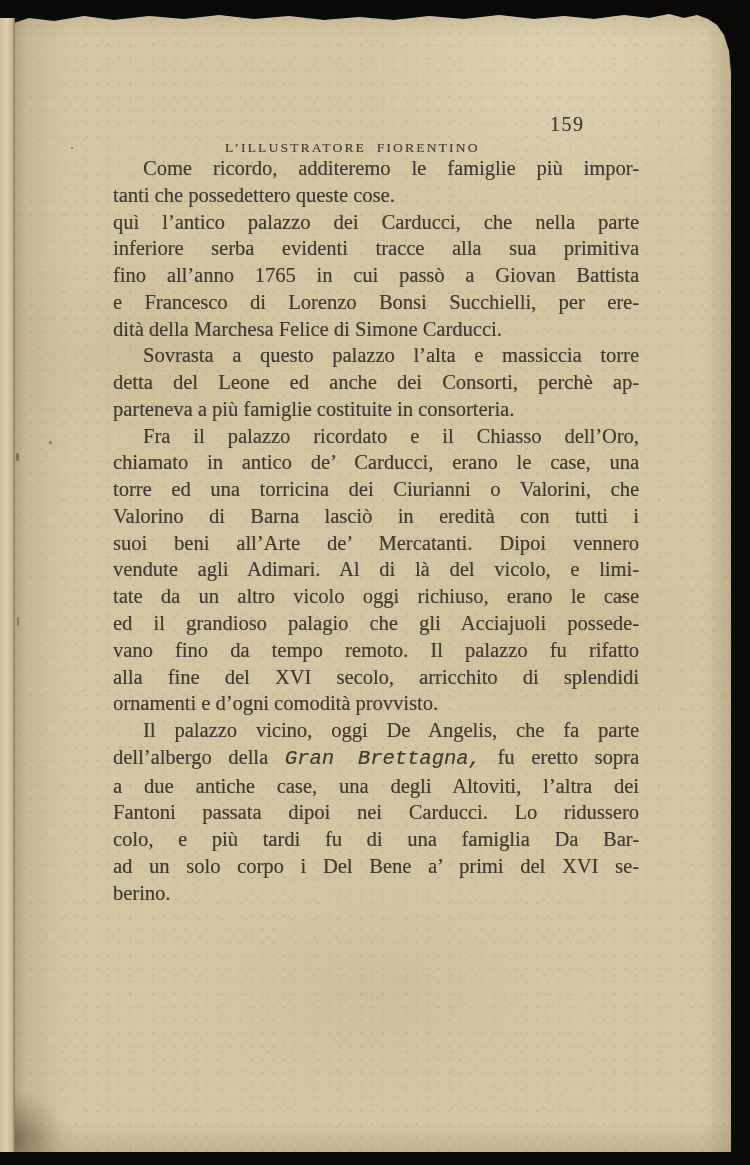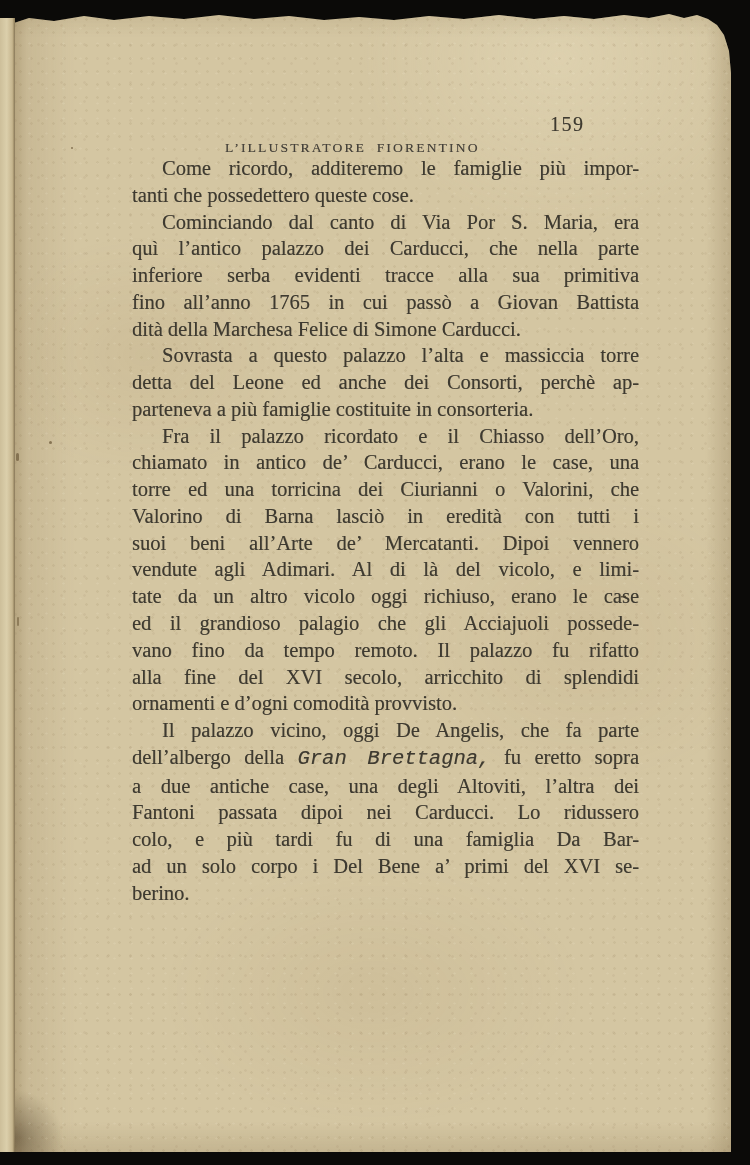"Come ricordo, additeremo le famiglie" .line { margin-left: 19px -> none }
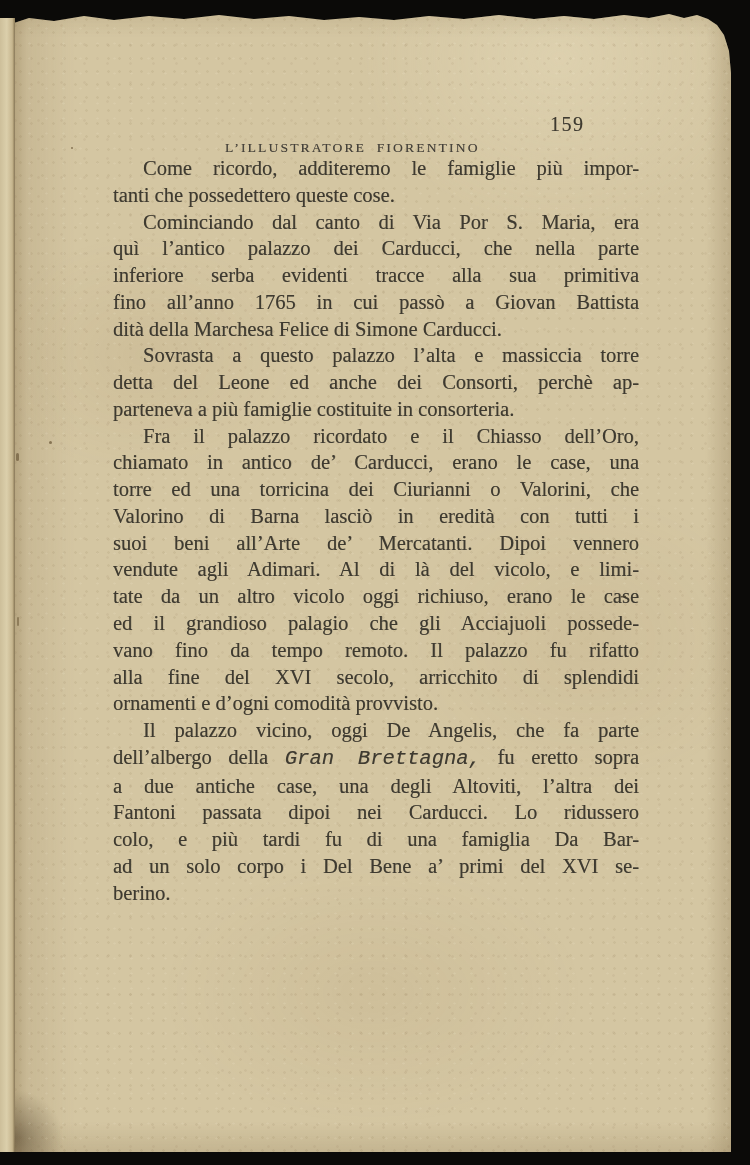"Cominciando dal canto di Via" div.line { html: <div><span>Cominciando dal canto di Via Por S. Maria, era</span></div> -> none }
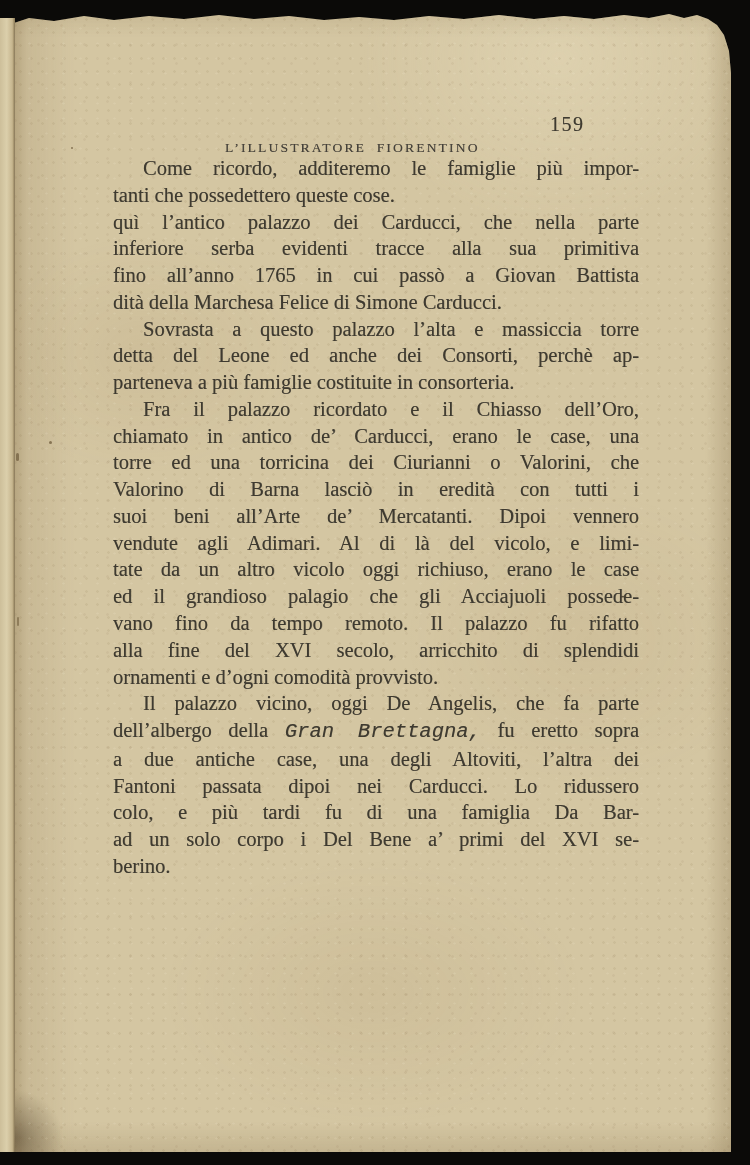"e Francesco di Lorenzo Bonsi" div.line { html: none -> <div><span>e Francesco di Lorenzo Bonsi Succhielli, per ere-</span></div> }
